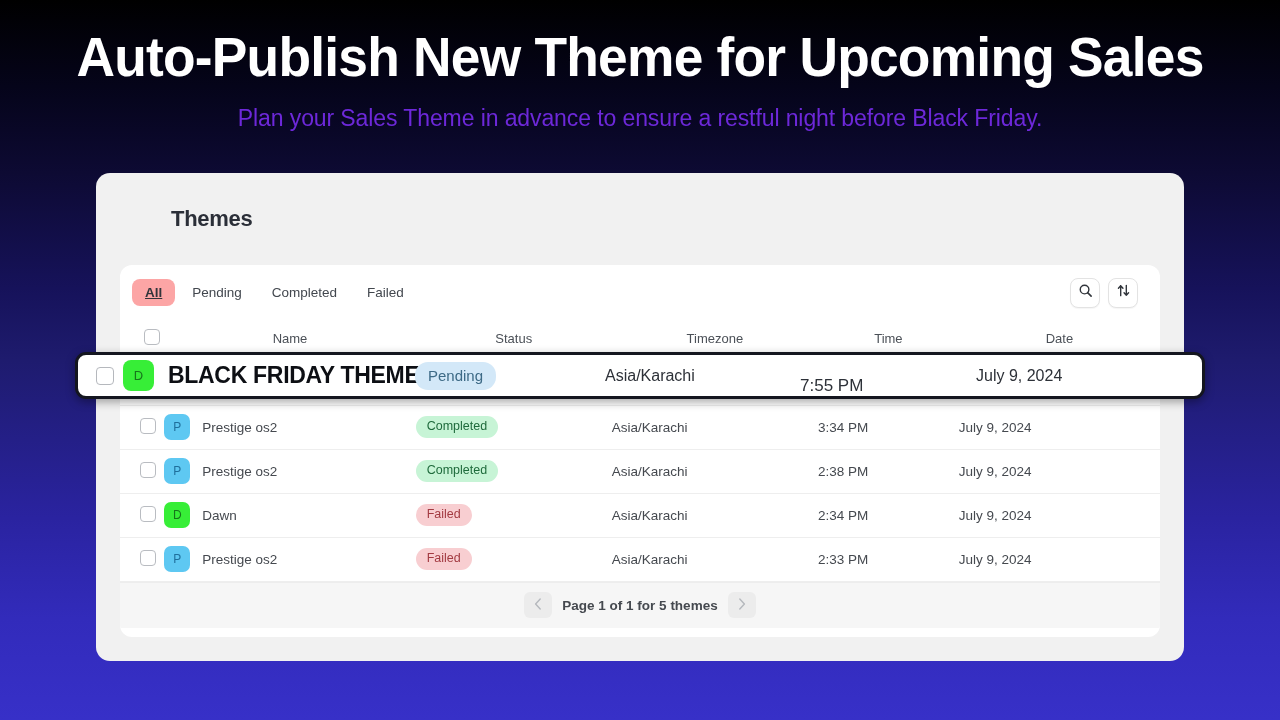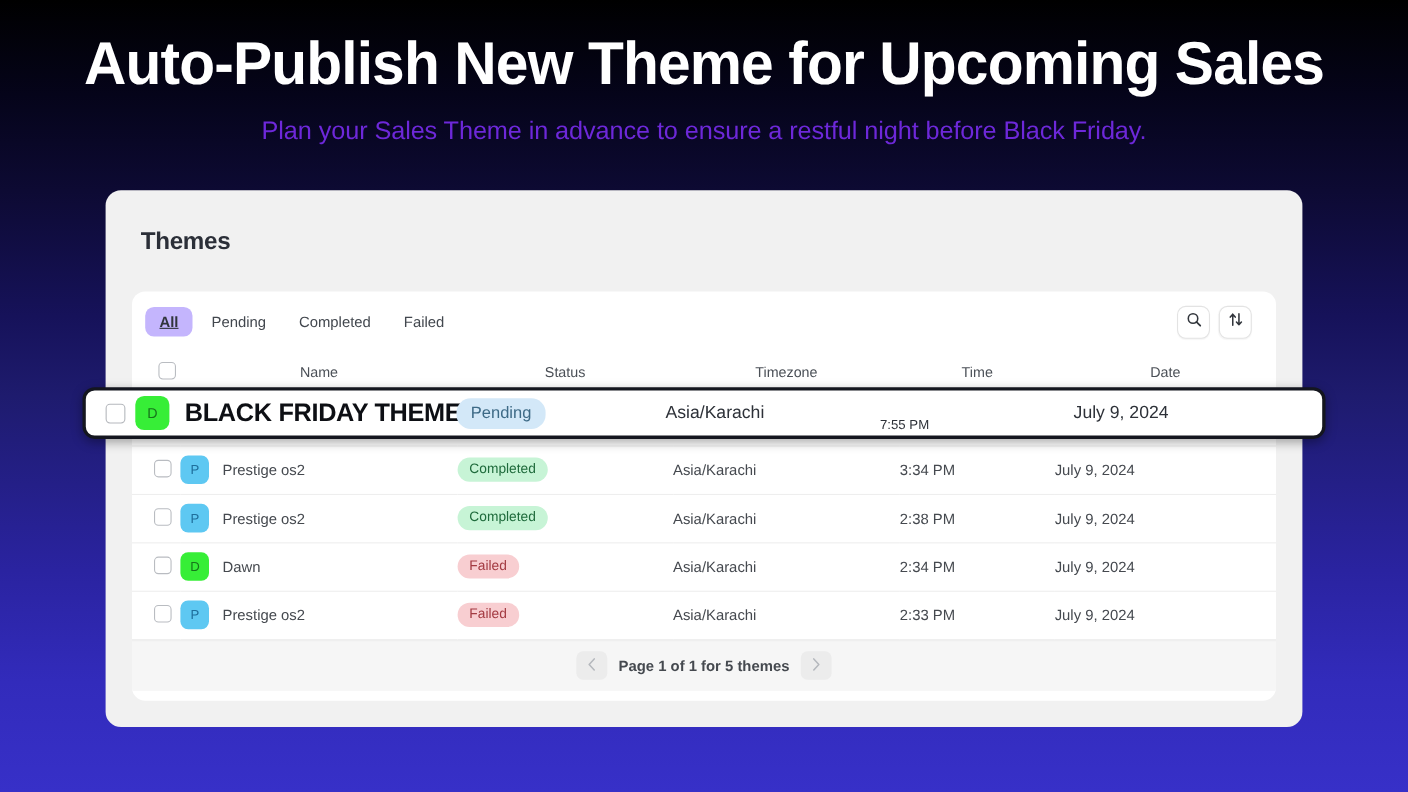"Themes" .outer-head { margin-left: none -> 43px }
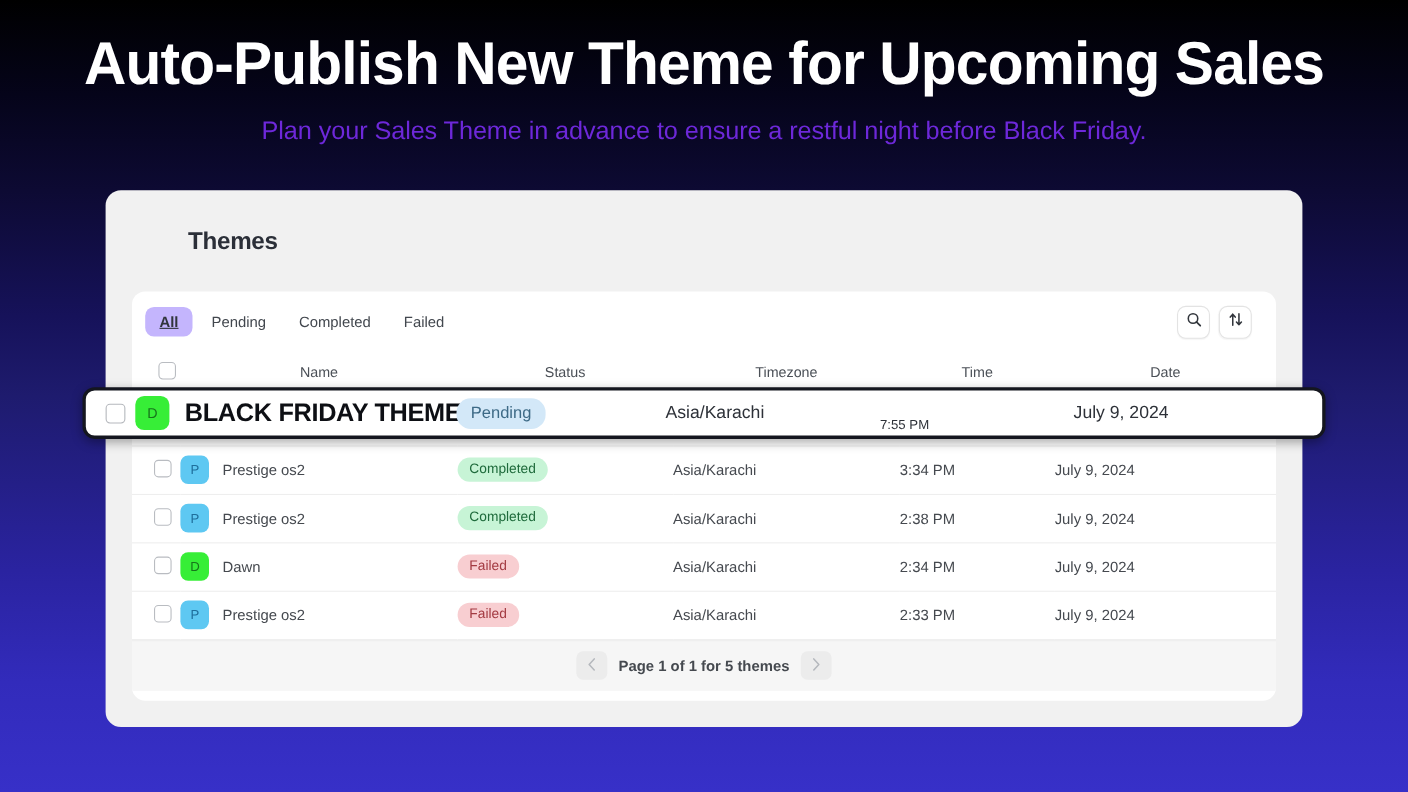"All" .tab.active { background: #c4b5fd -> #fca5a5 }
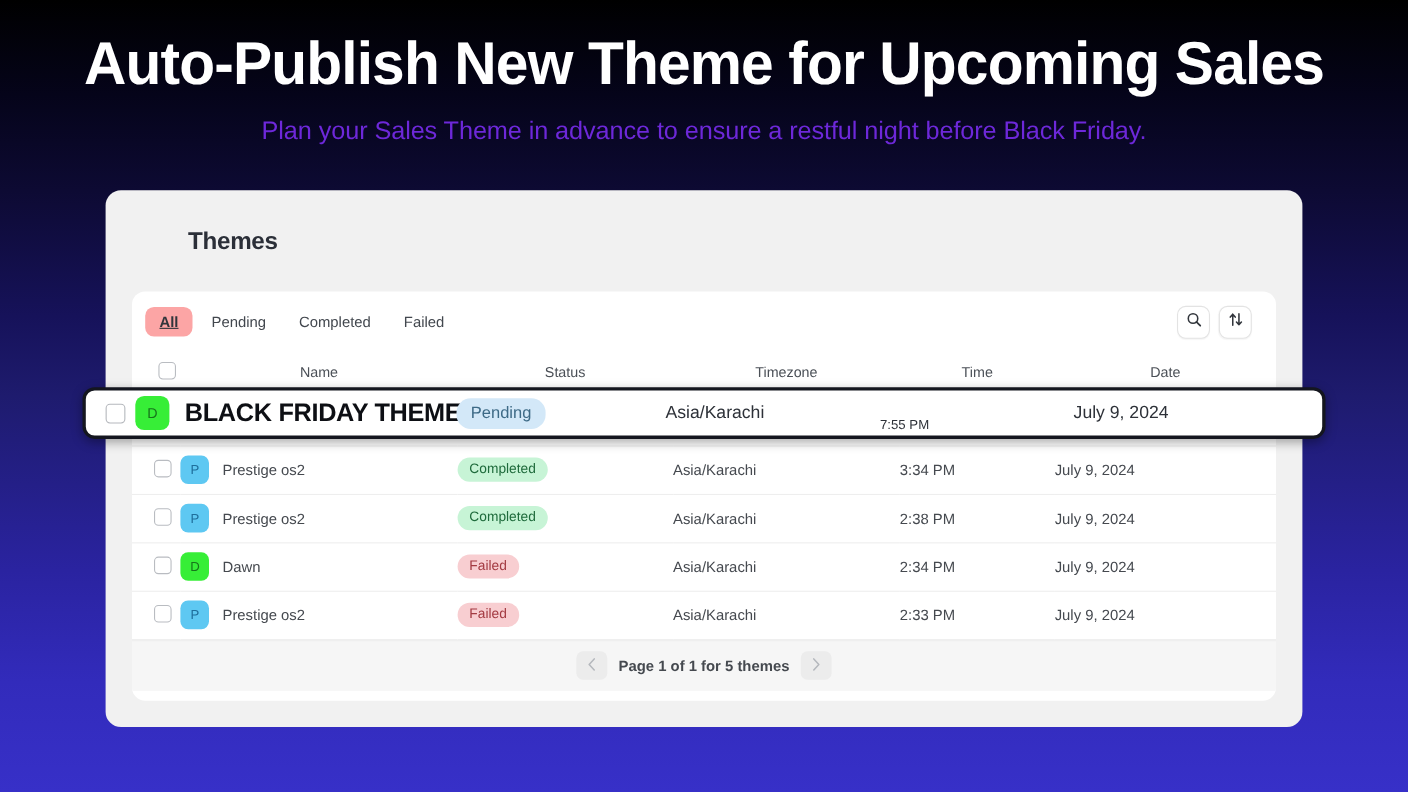"7:55 PM" .sp-time { font-size: 12px -> 17px }
